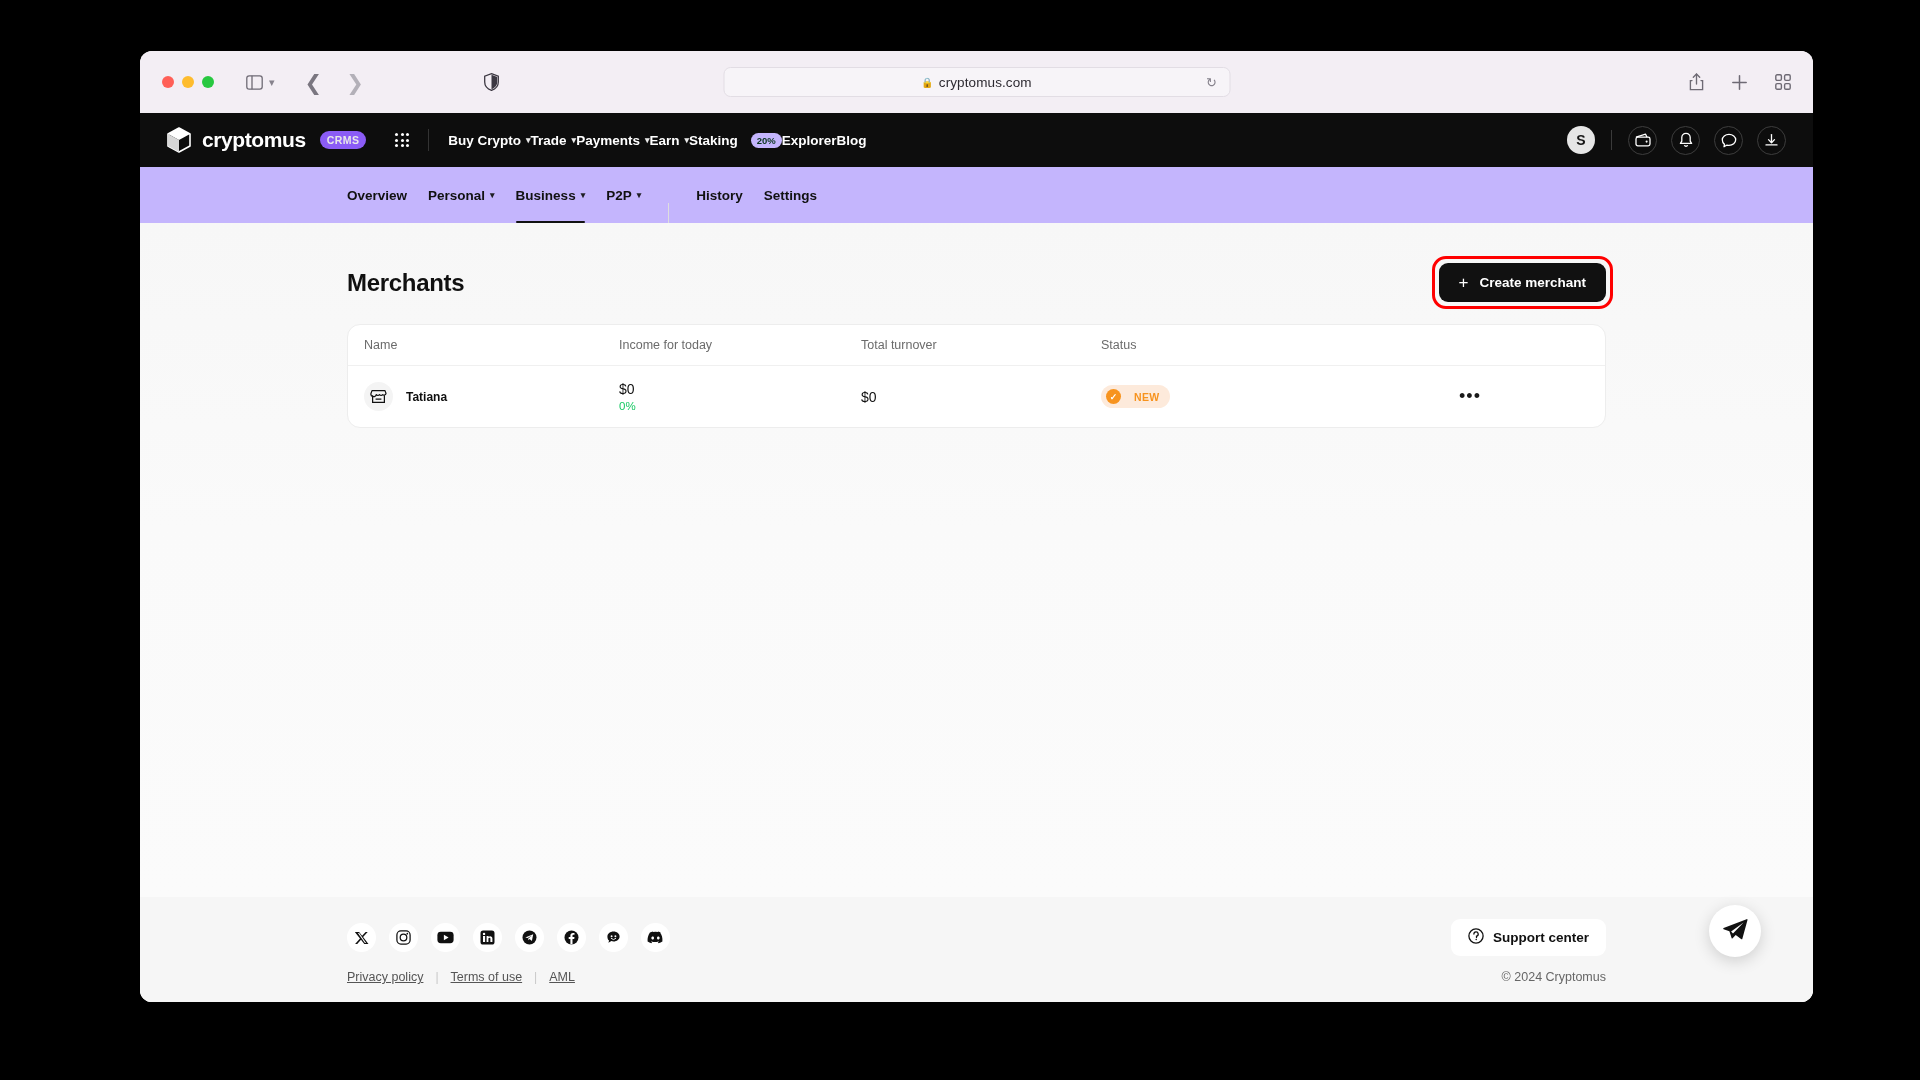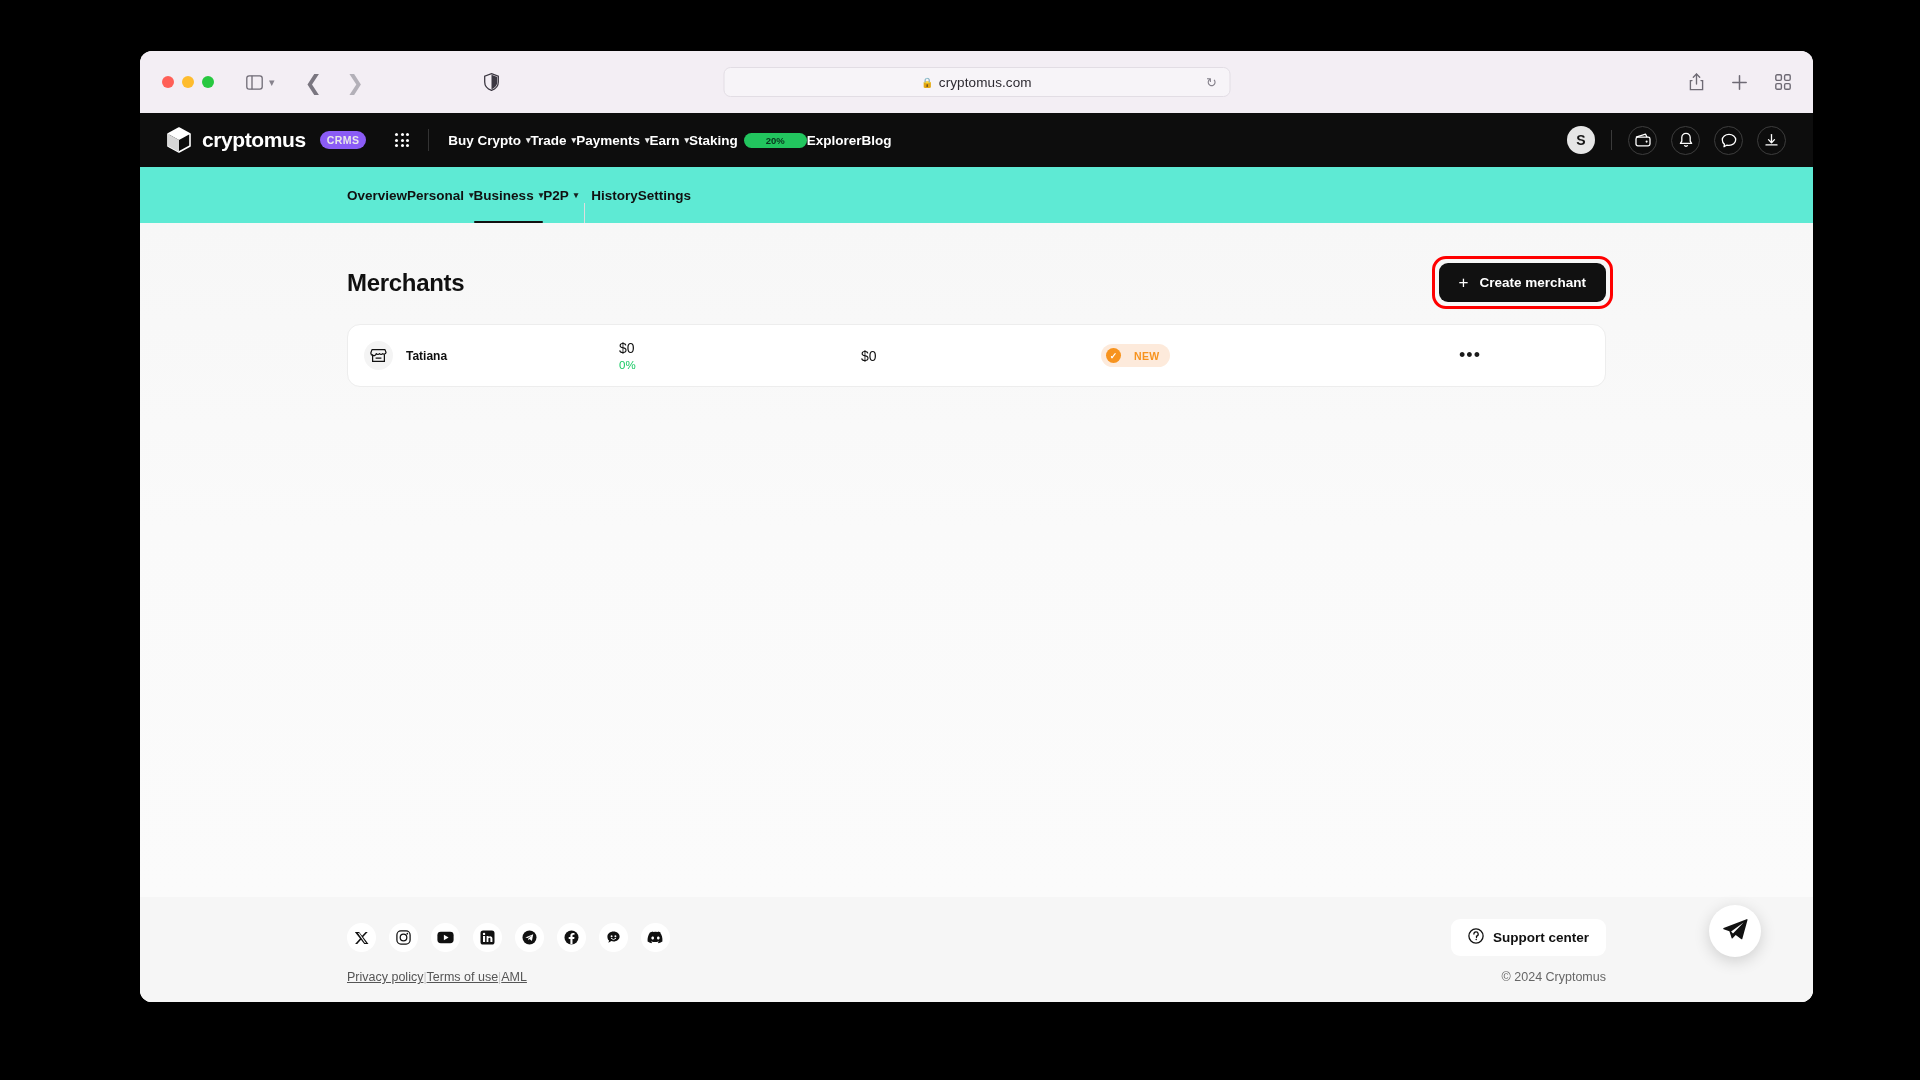"20%" .pct-badge { background: #22c55e -> #c4b5fd; margin-left: 1px -> 8px; padding: 2px 22px -> 2px 6px }
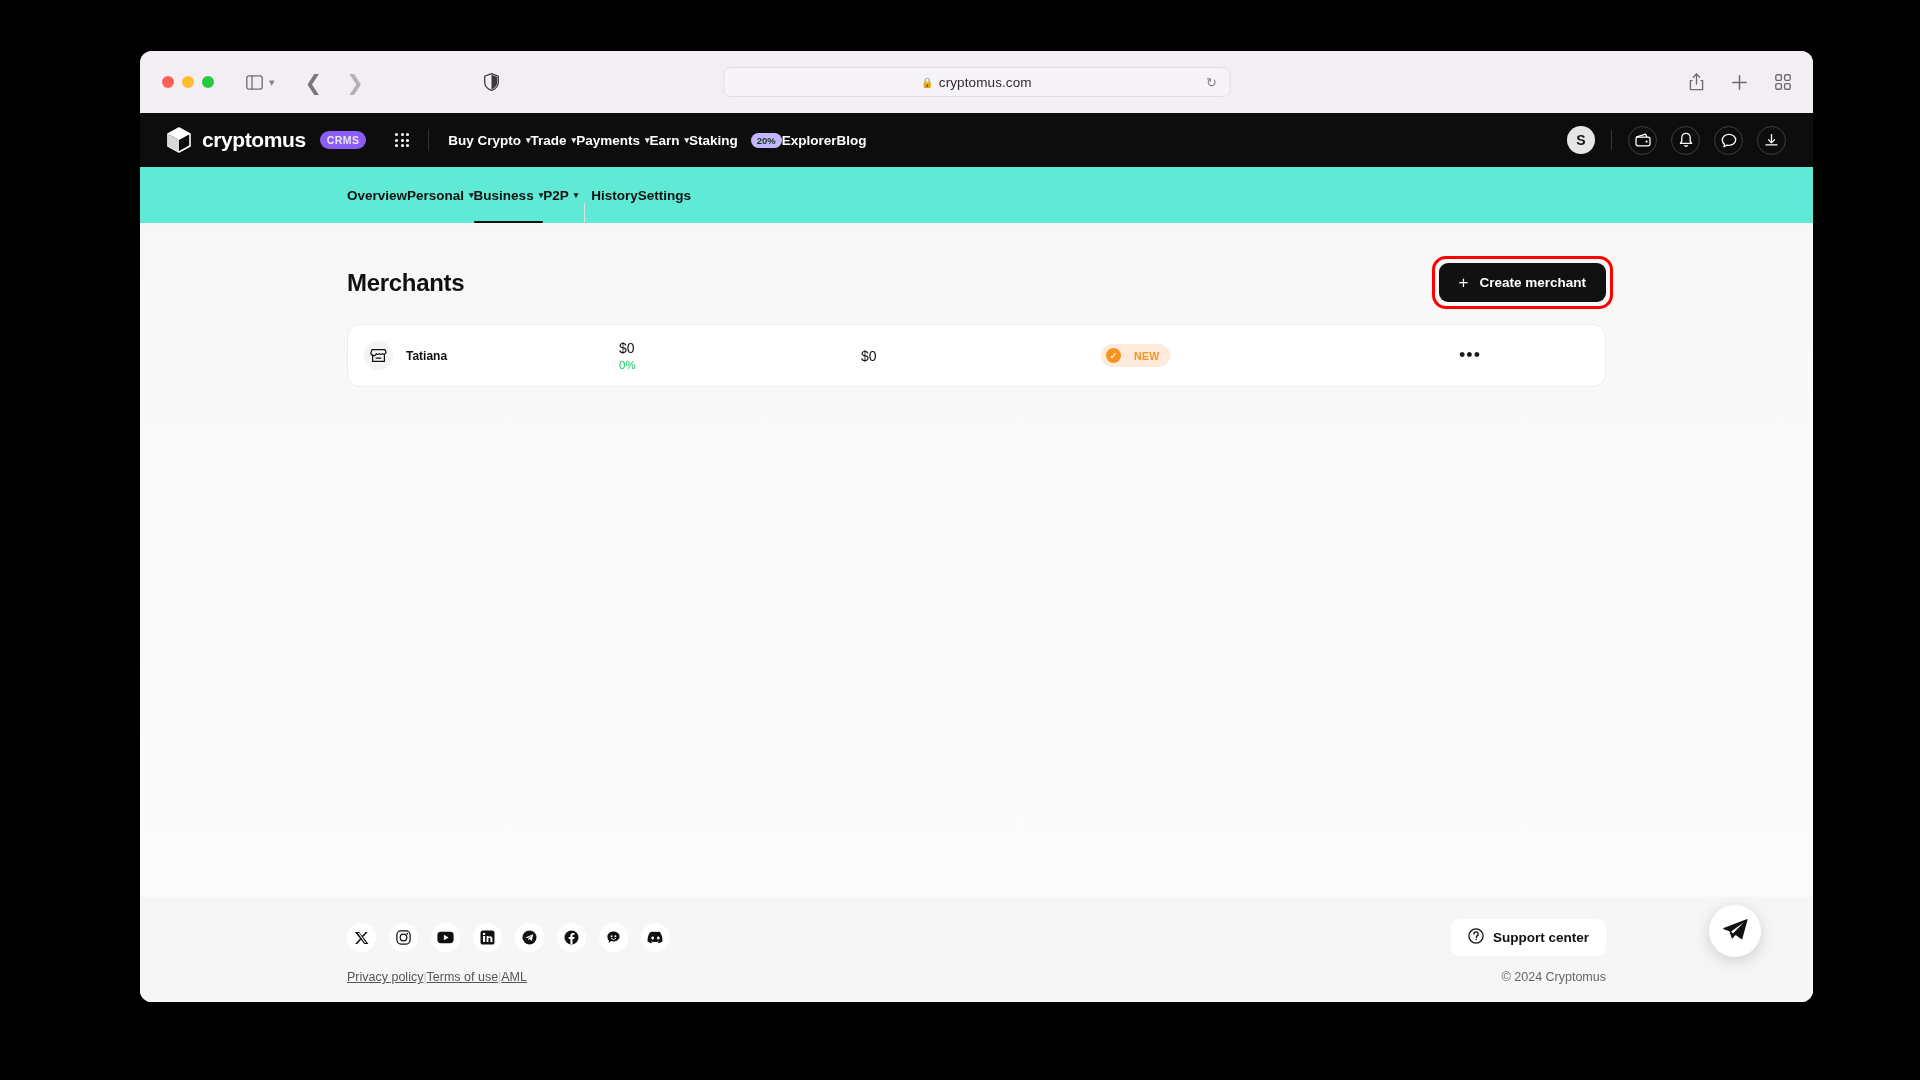"Overview" .subnav { background: #5eead4 -> #c4b5fd; gap: none -> 21px }
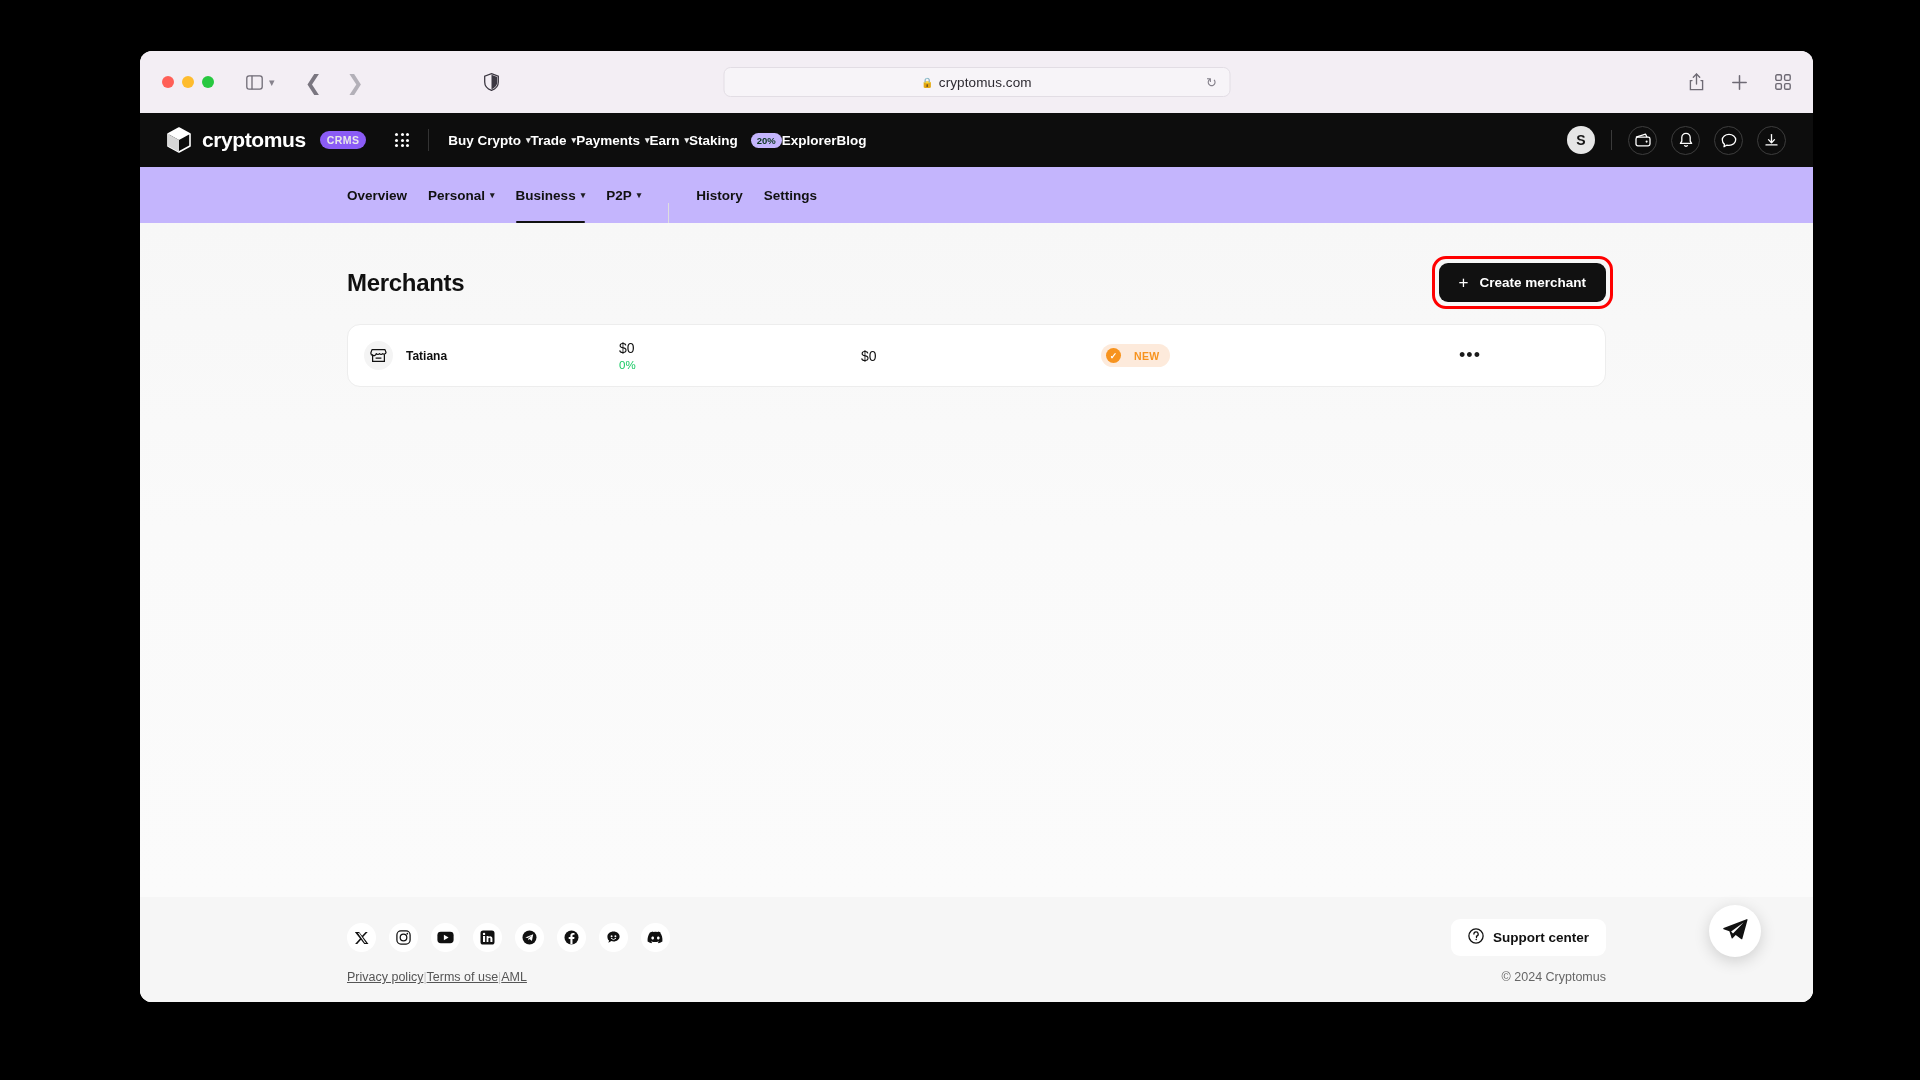"Name" div.thead { html: none -> <div> <div>Name</div> <div>Income for today</div> <div>Total turnover</div> <div>Status</div> <div></div> </div> }
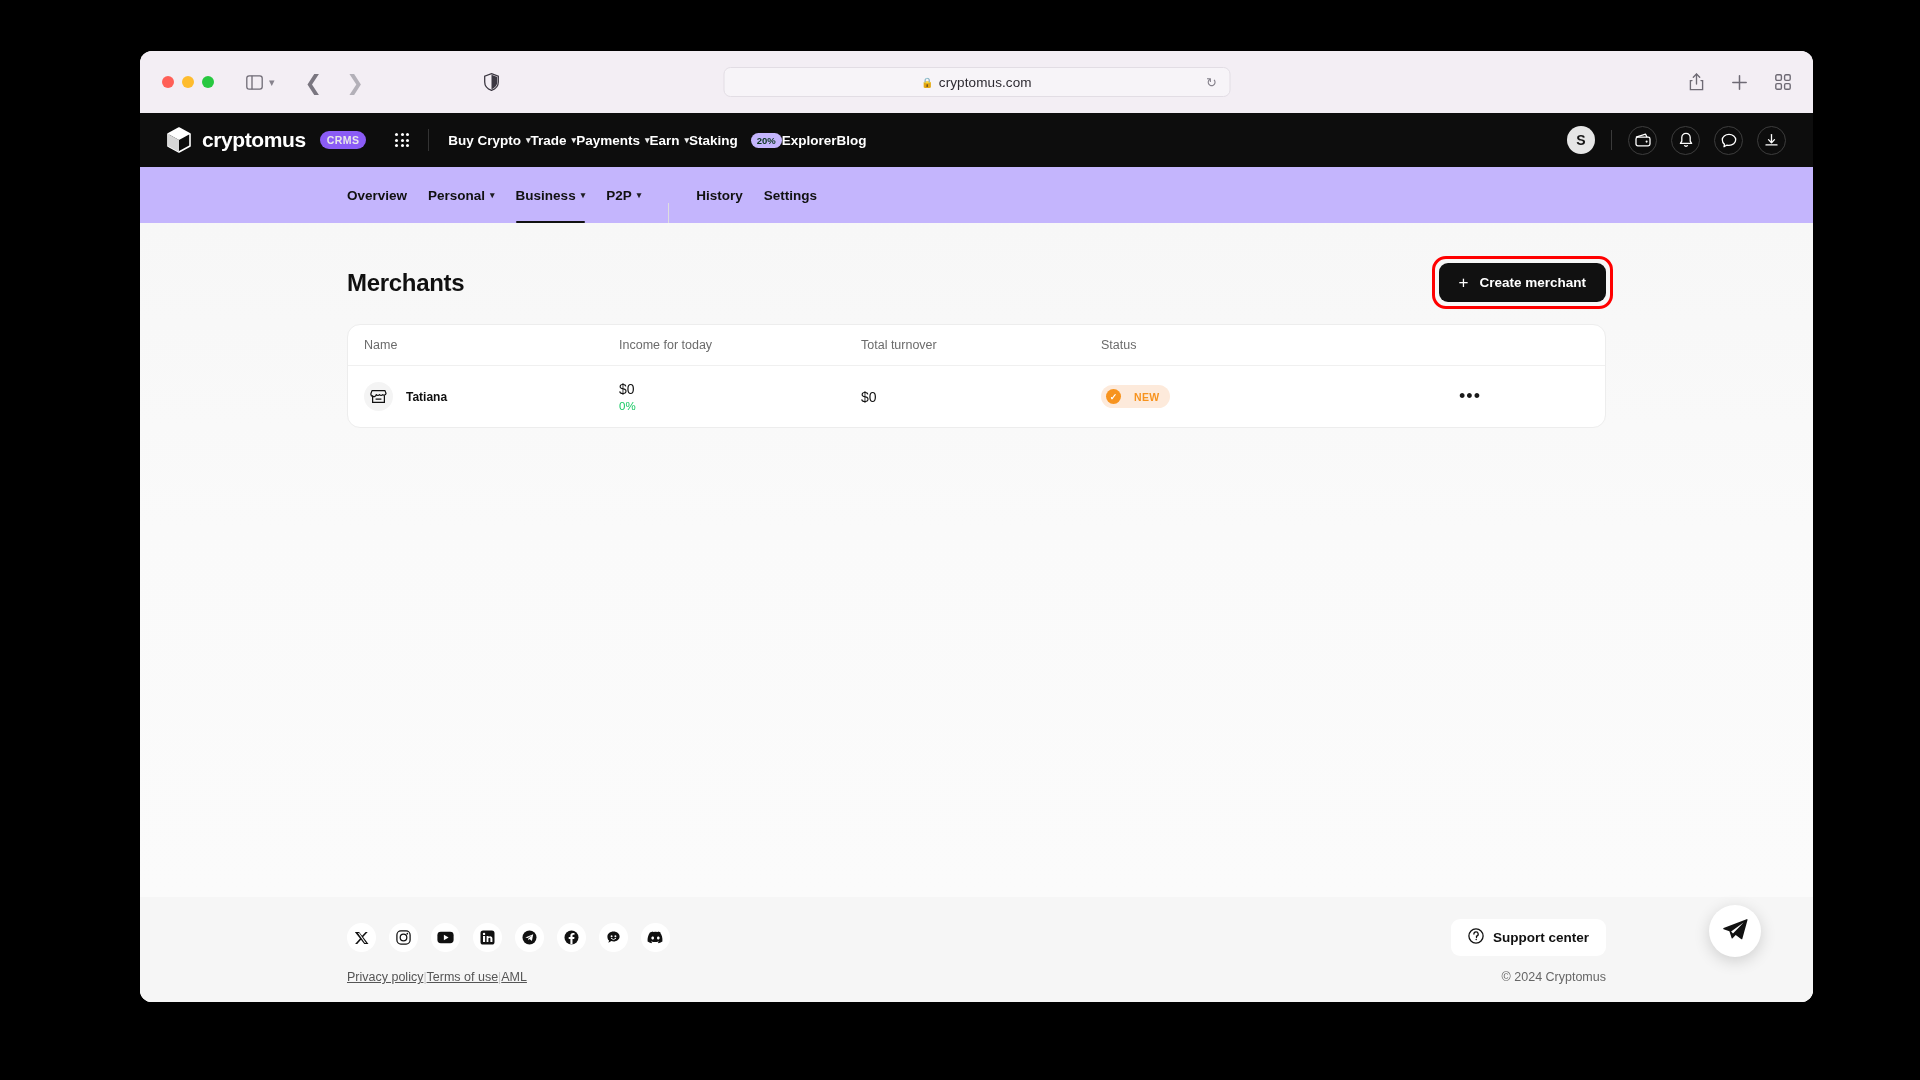"Privacy policy" .flinks { gap: none -> 12px }
